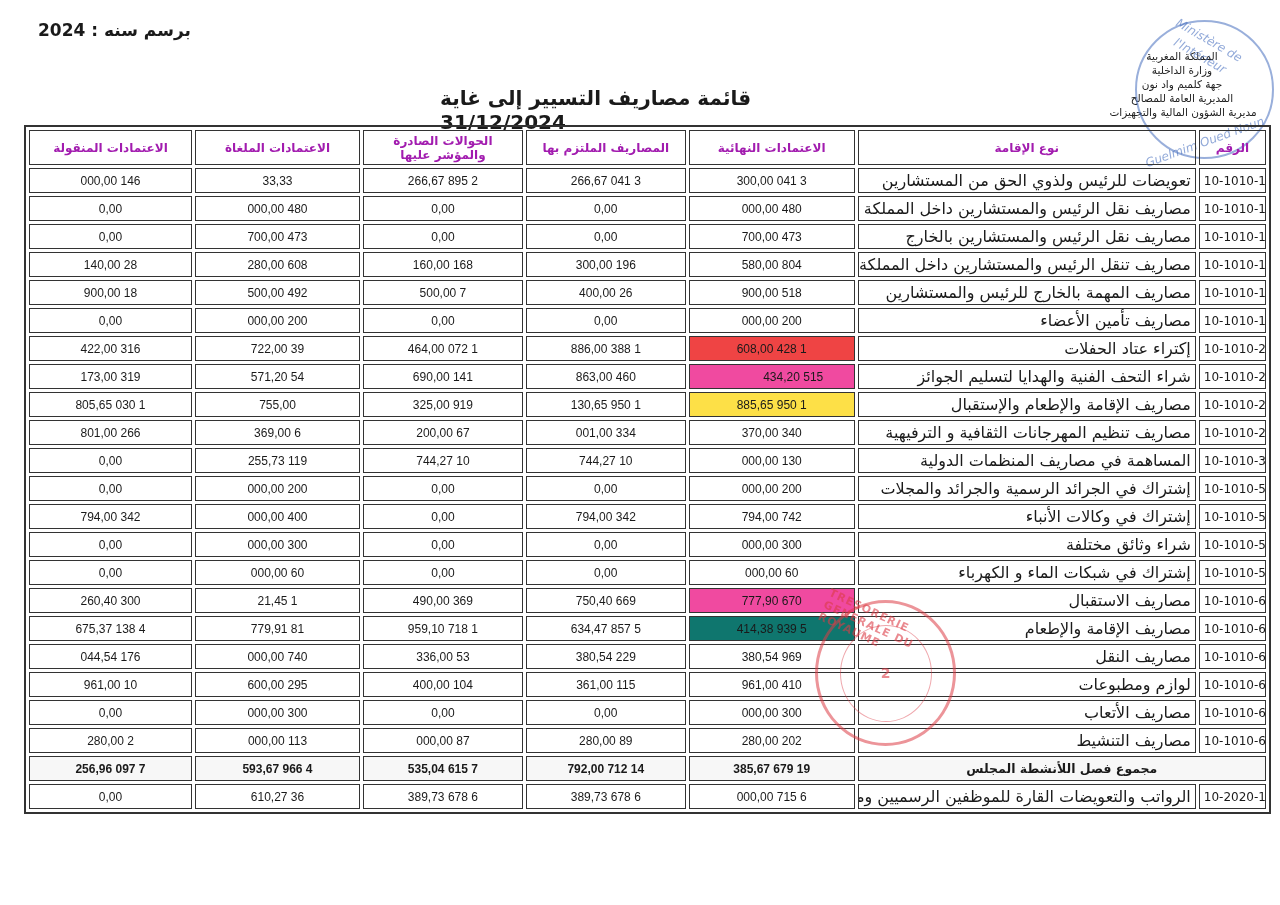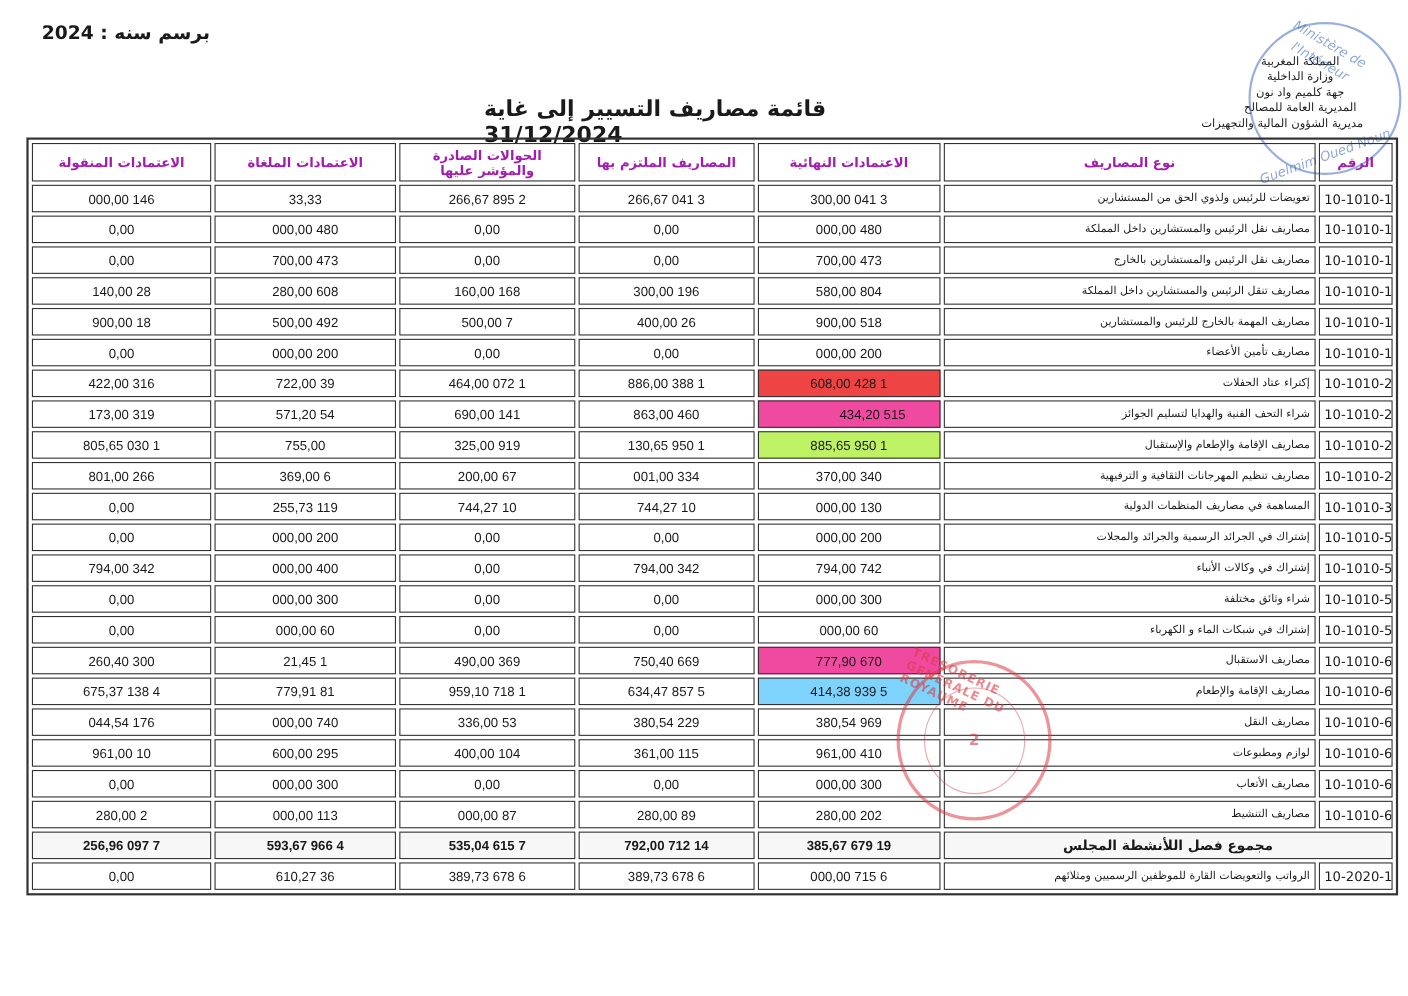"مديرية الشؤون المالية والتجهيزات" .header-block .last { text-align: left -> center }
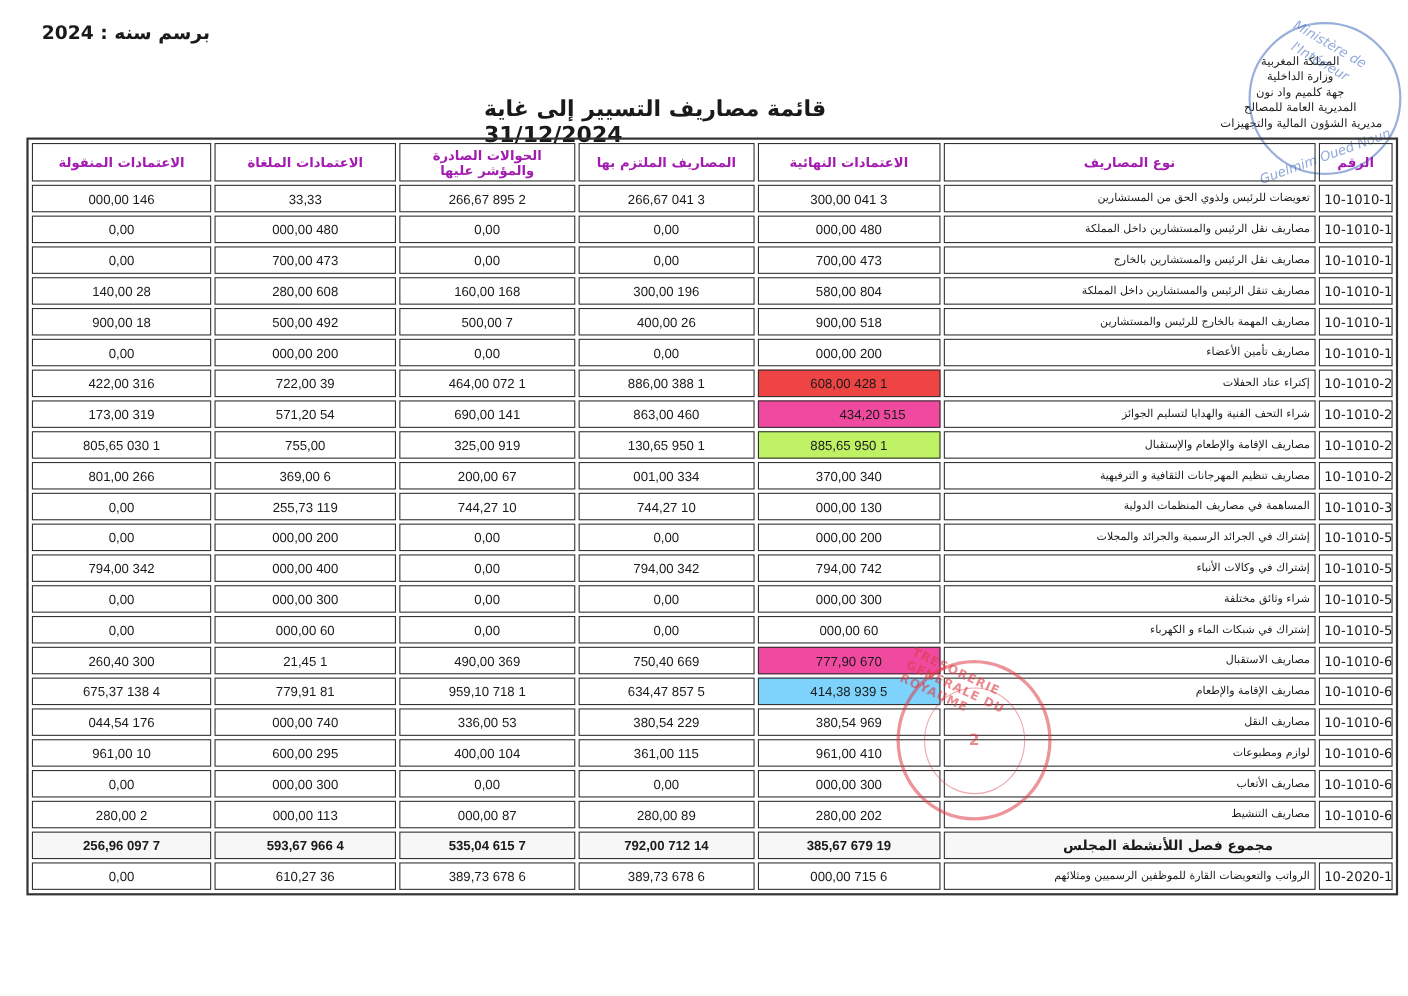"نوع المصاريف" th { text: المصاريف -> الإقامة }
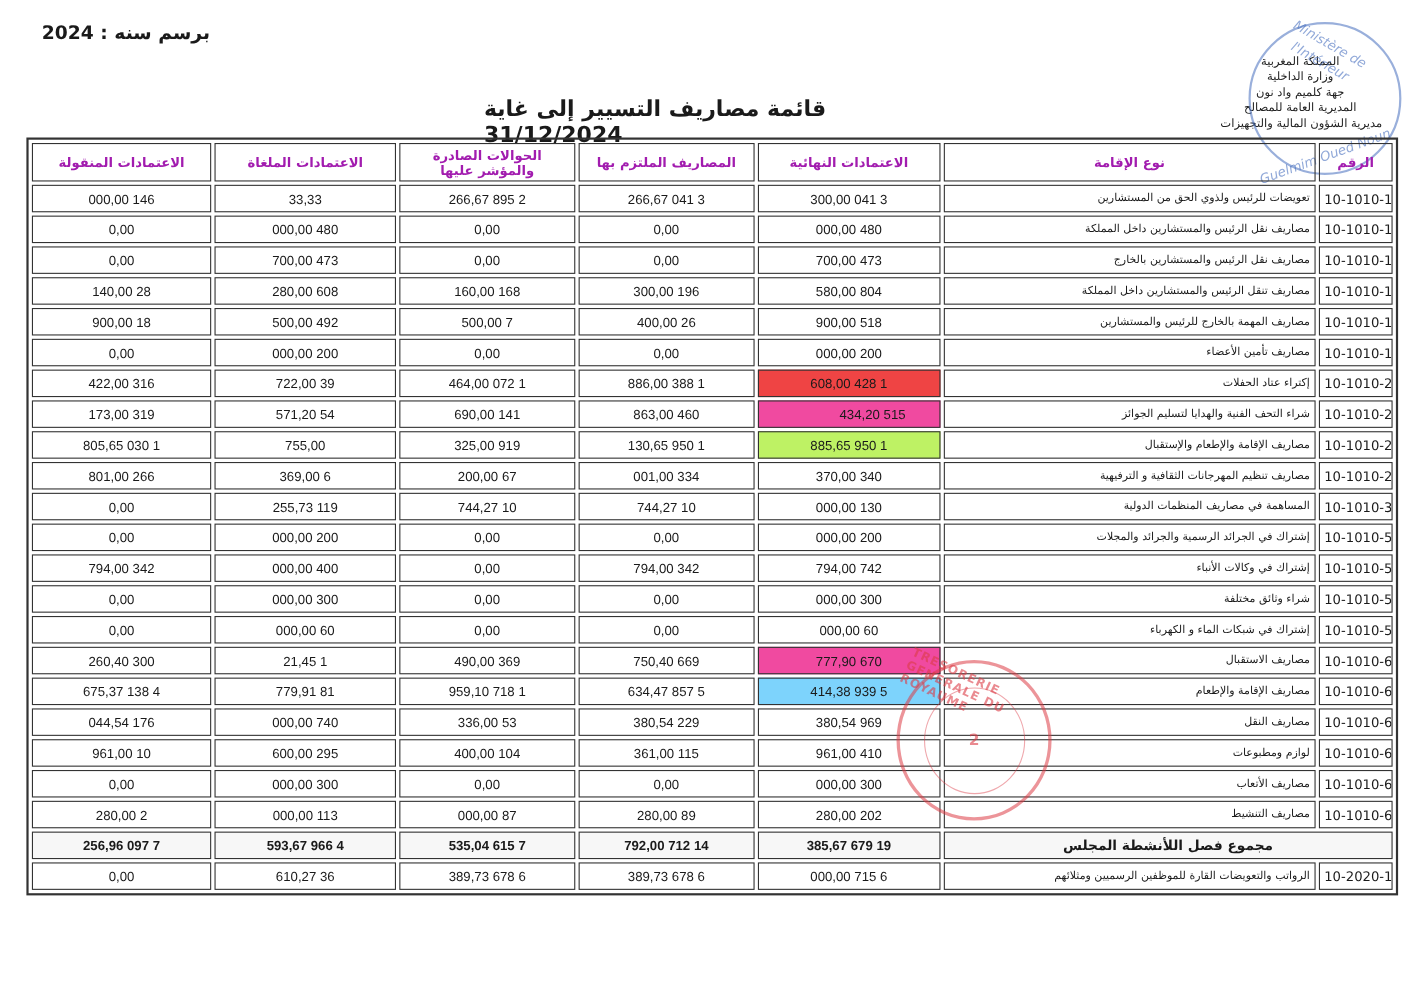"تعويضات للرئيس ولذوي الحق من" table.main td.label { font-size: 10px -> 16px }
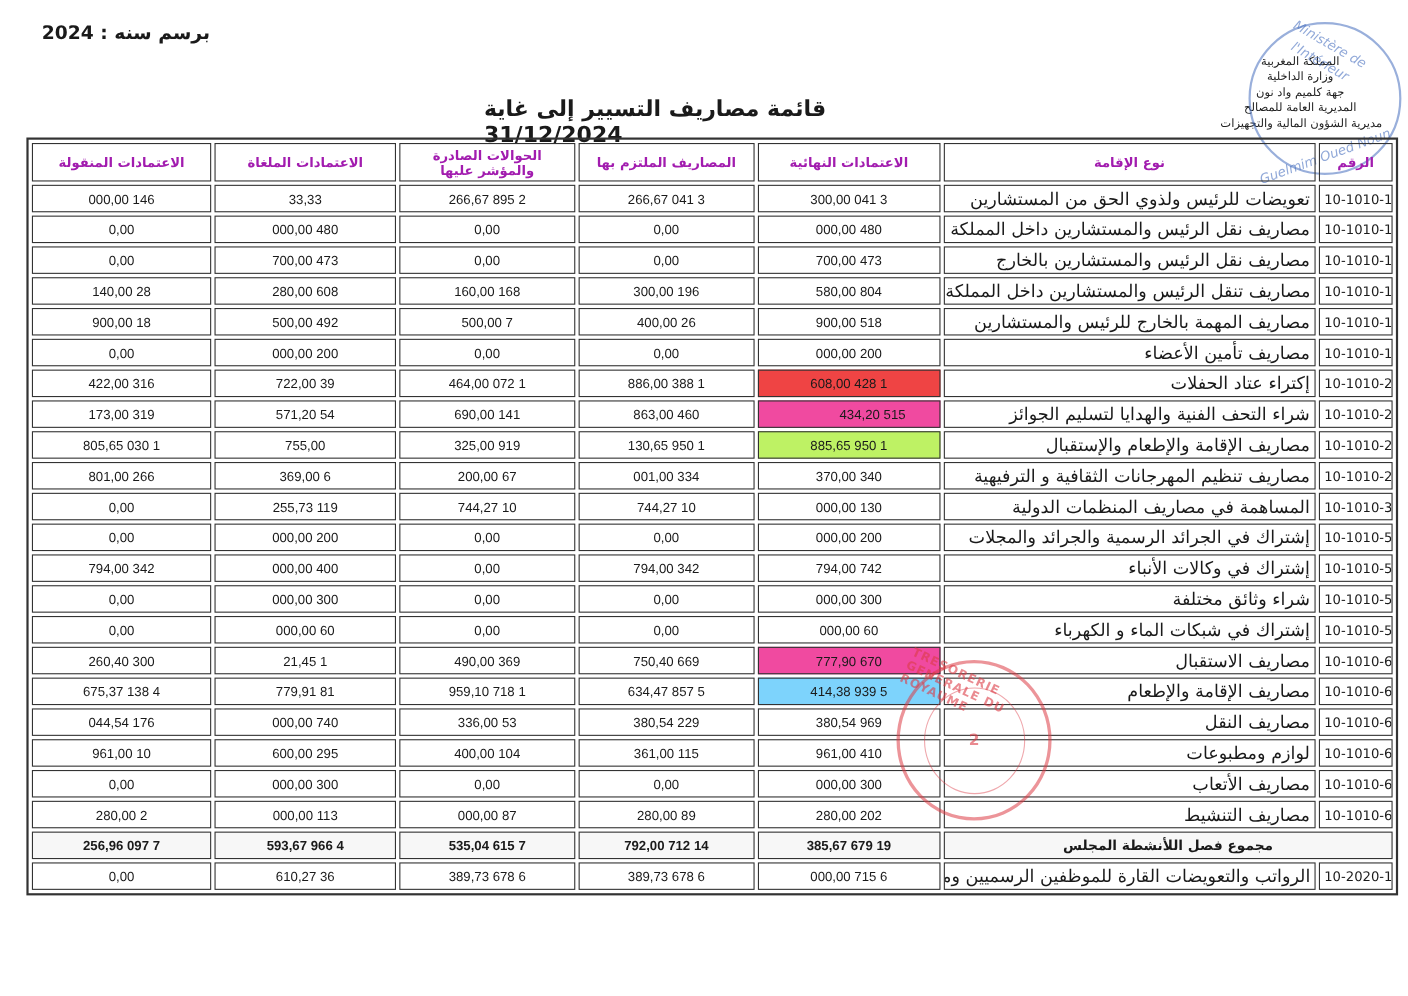"1 950 885,65" td.num { background: #bef264 -> #fde047 }
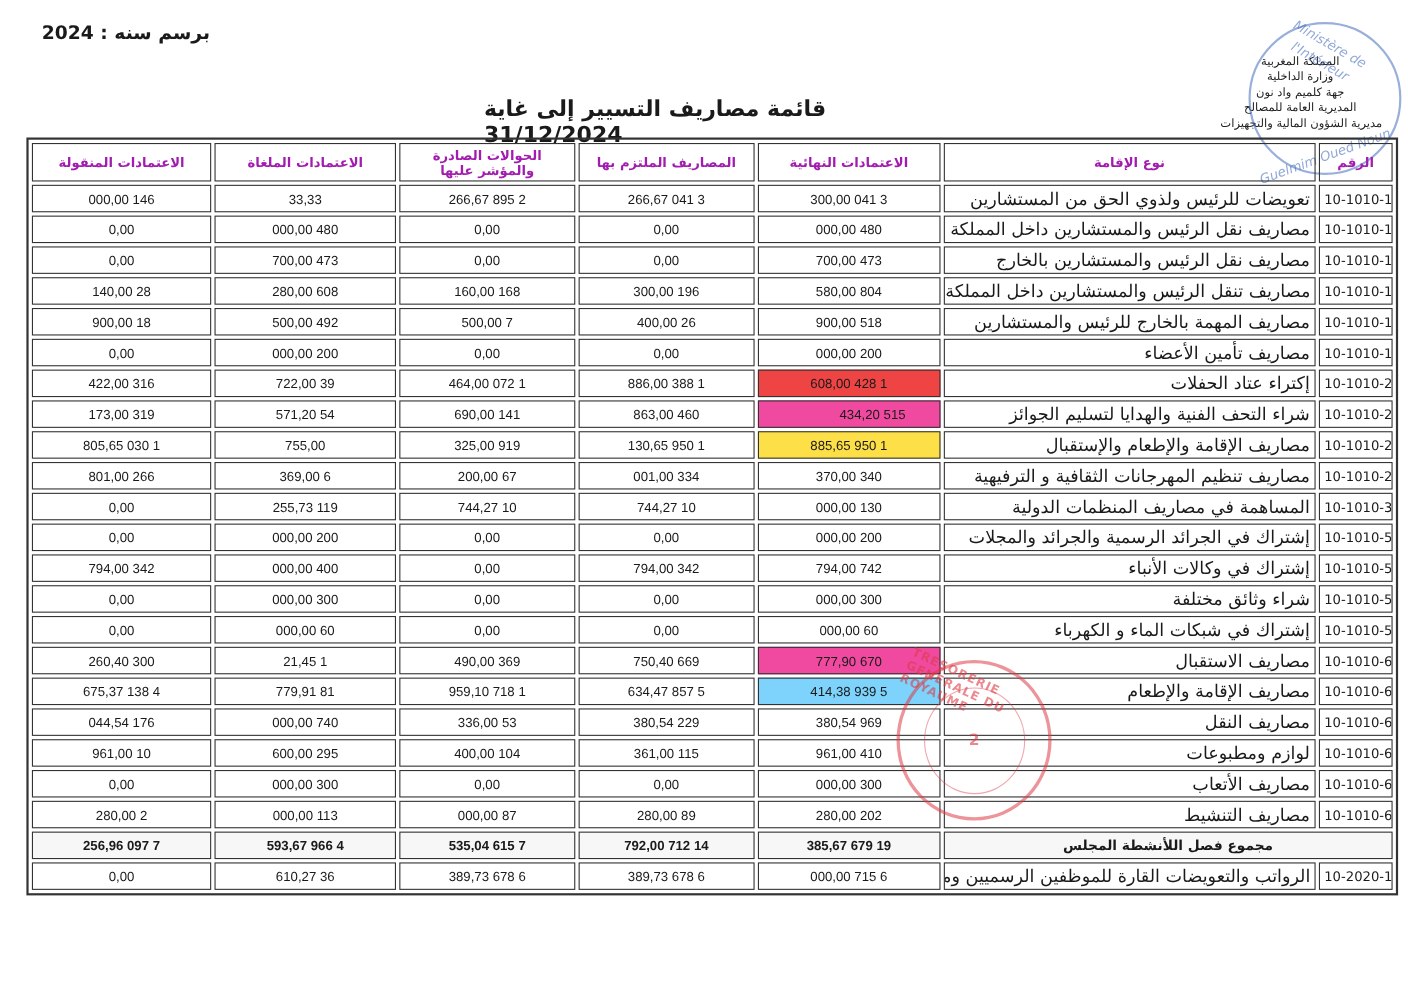"5 939 414,38" td.num { background: #7dd3fc -> #0f766e }
